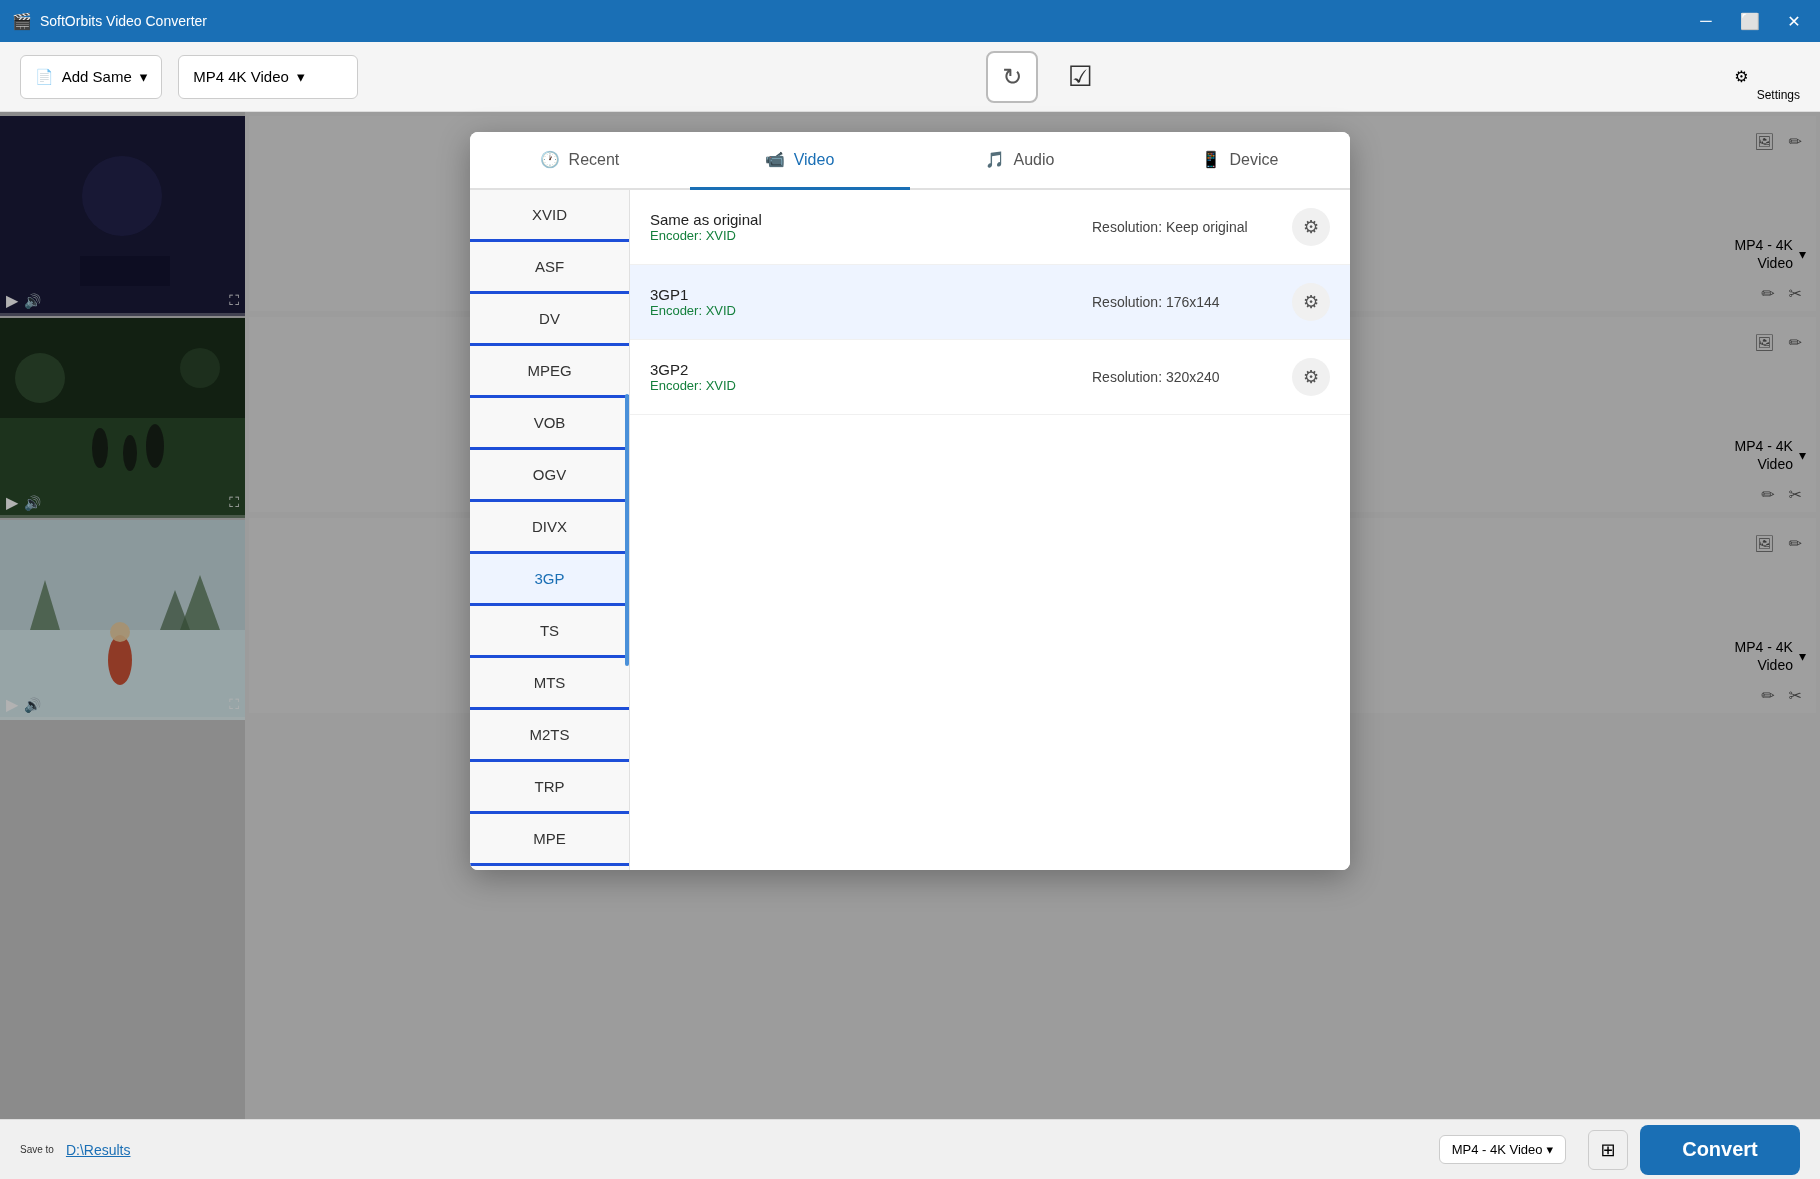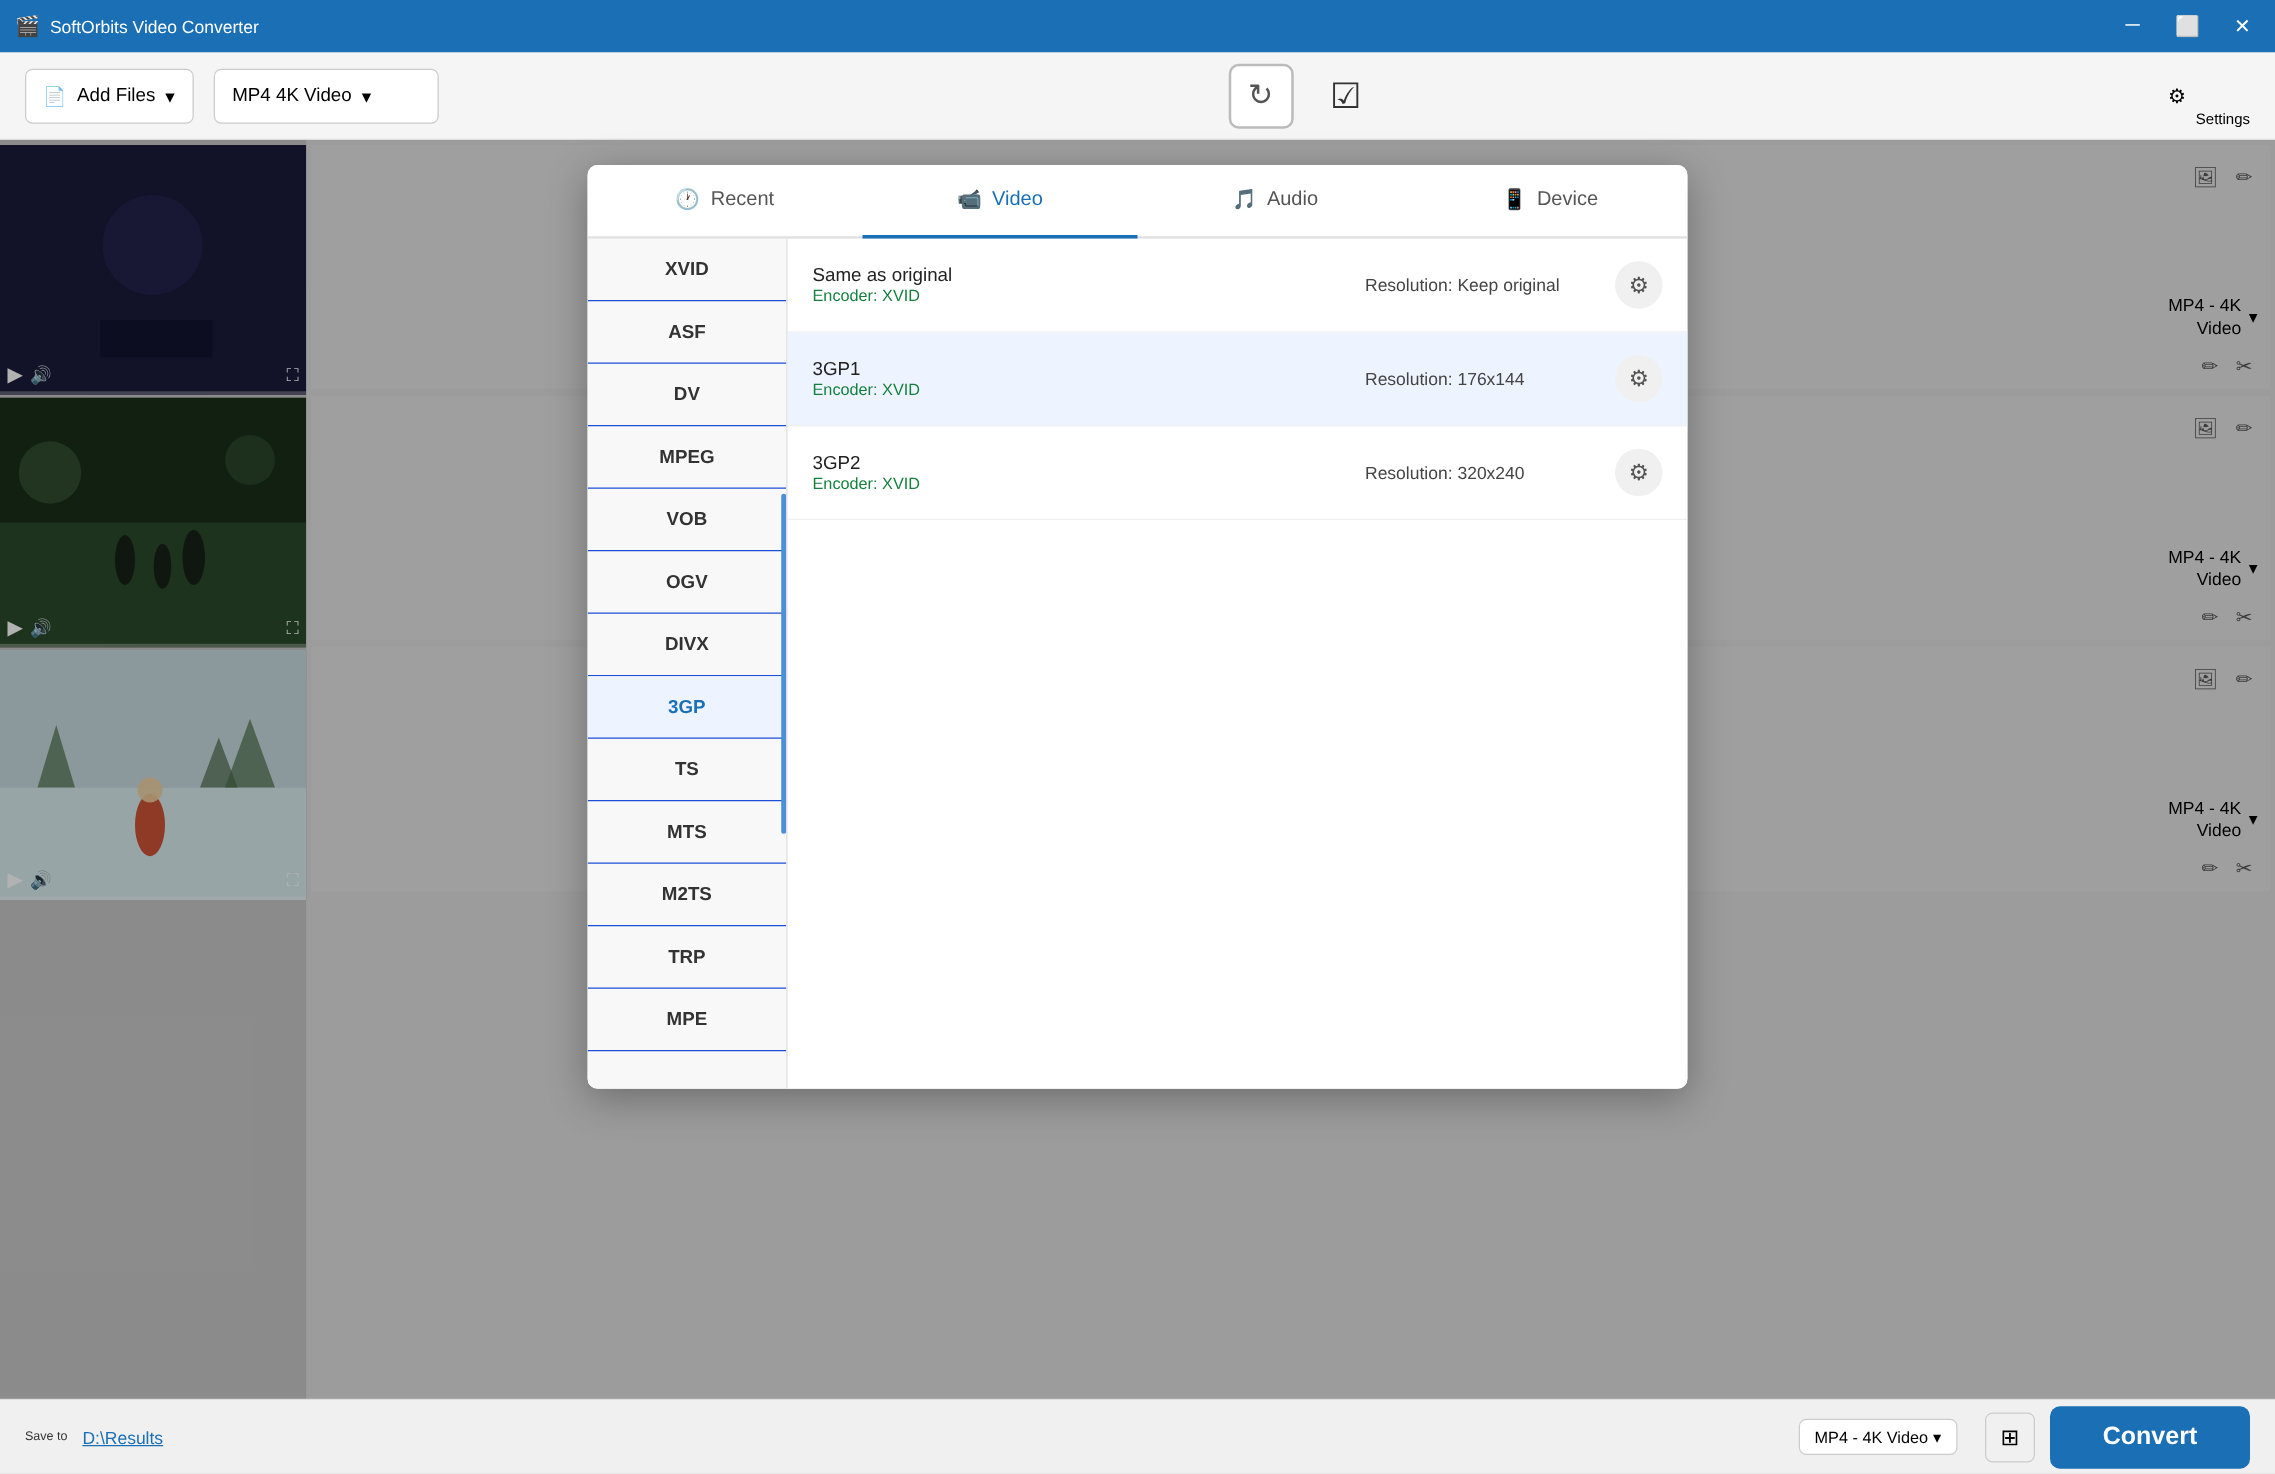"Add Files" span { text: Files -> Same }
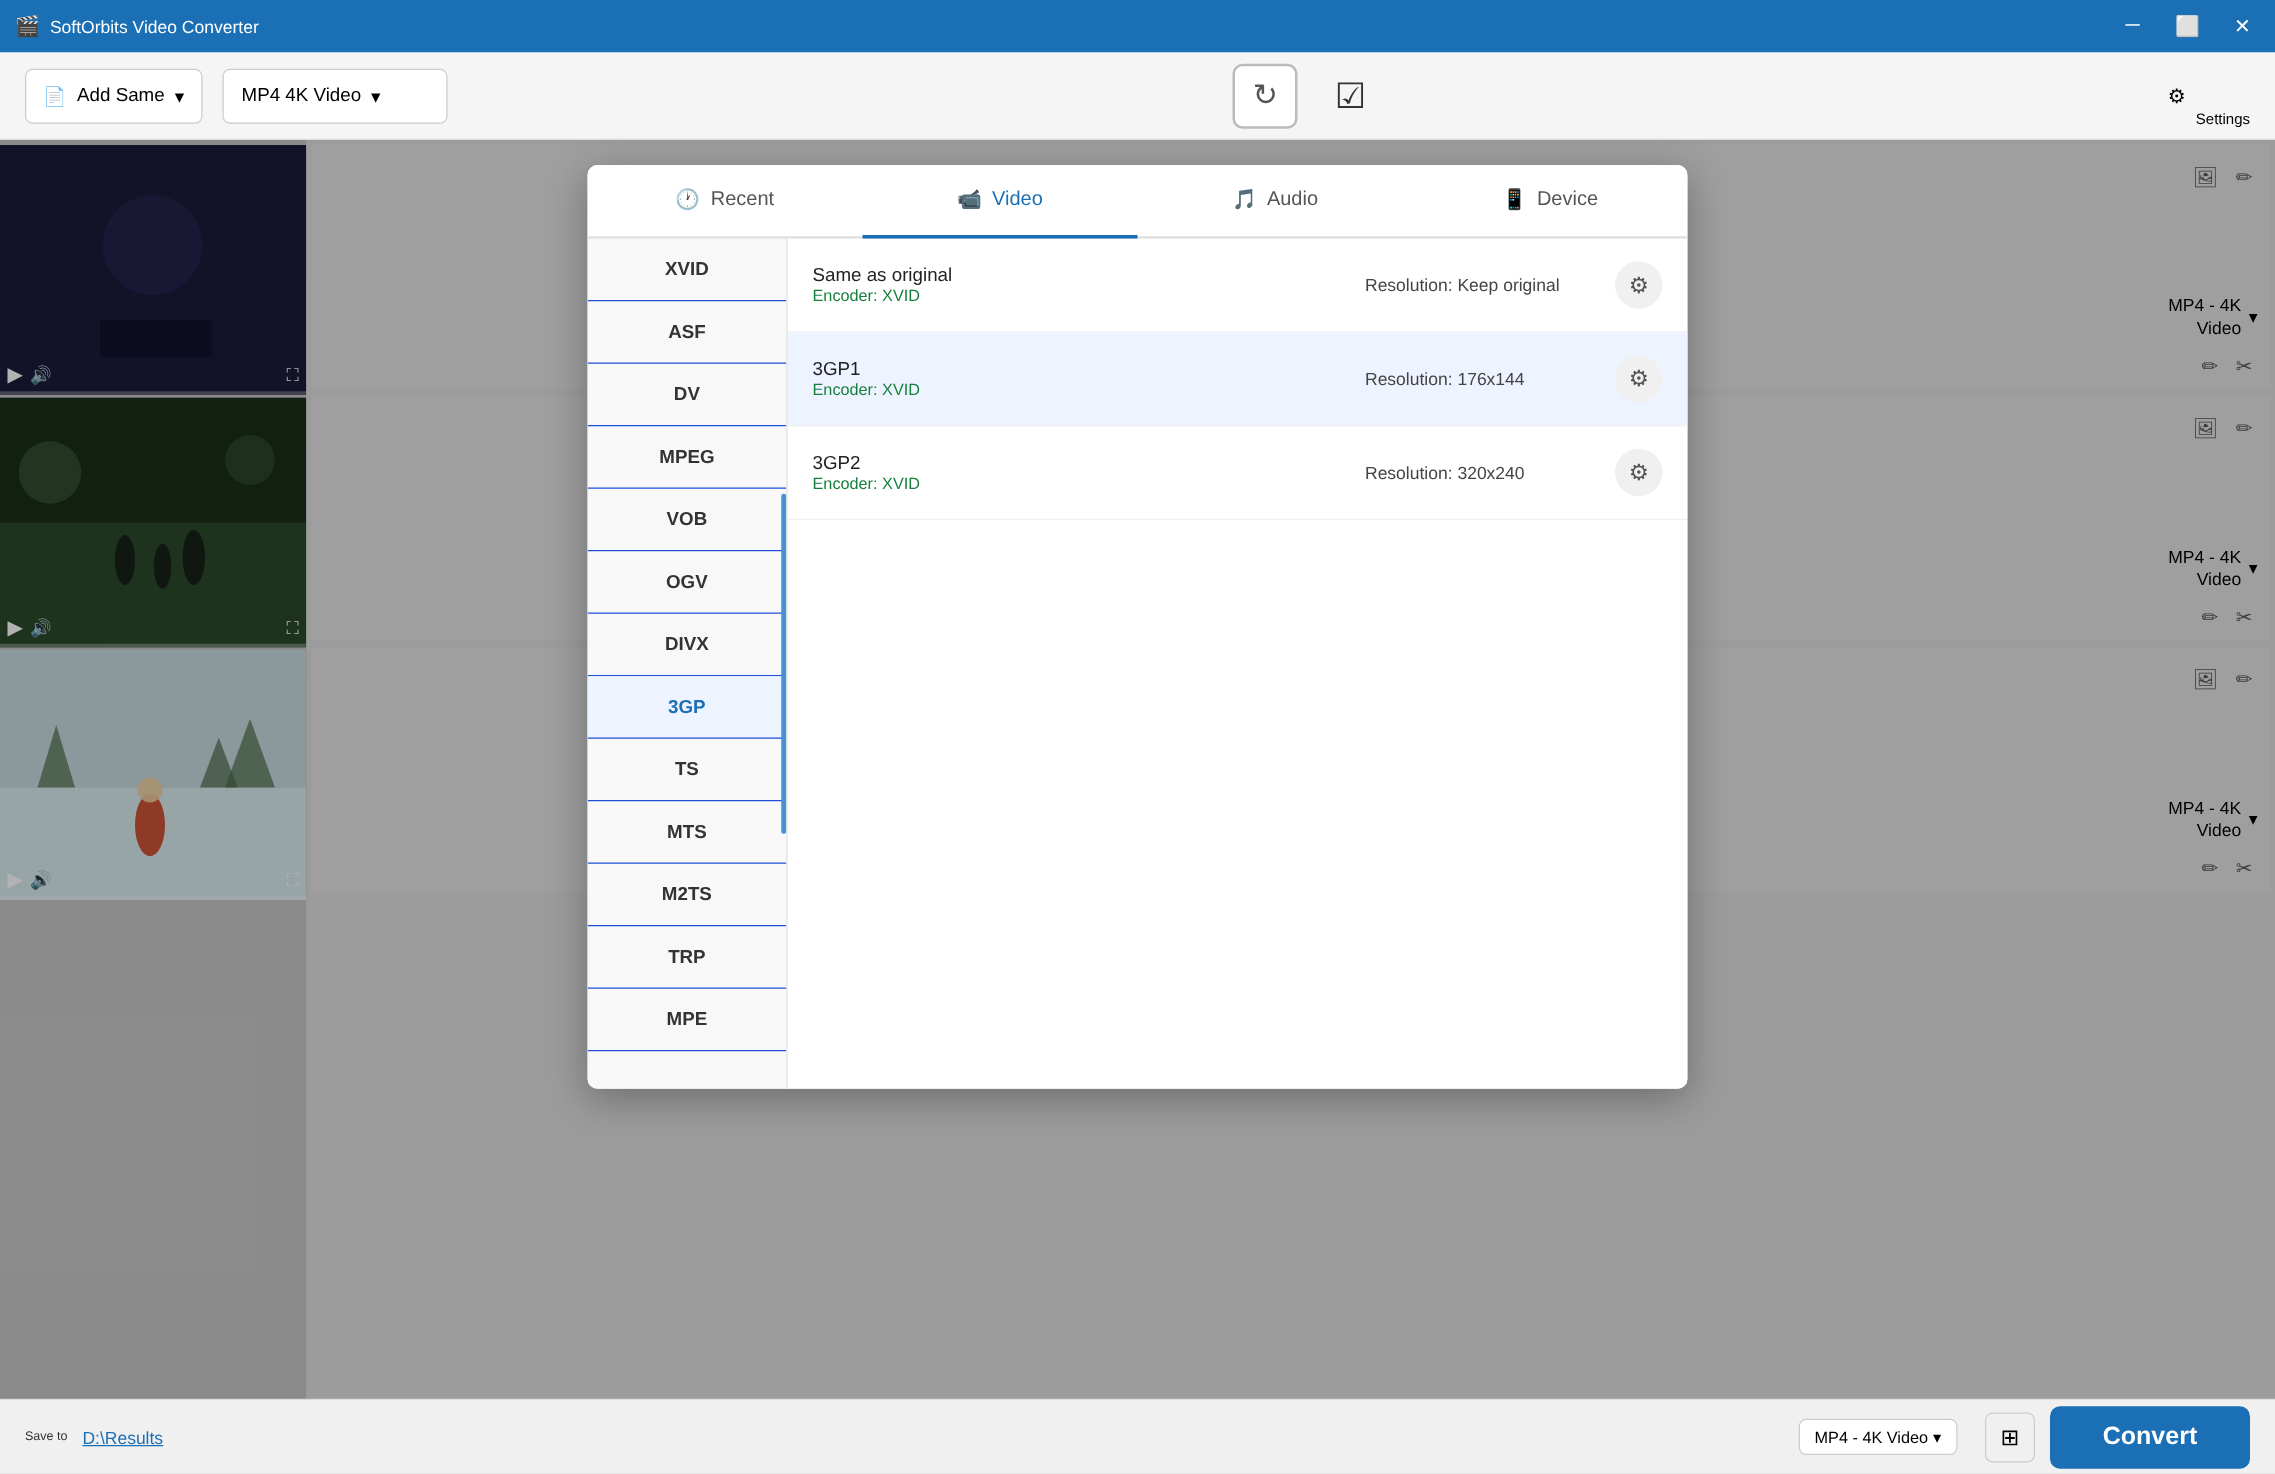"XVID" .format-list-item { border-bottom: 1px solid #1d4ed8 -> 3px solid #1d4ed8; font-weight: 700 -> 400 }
